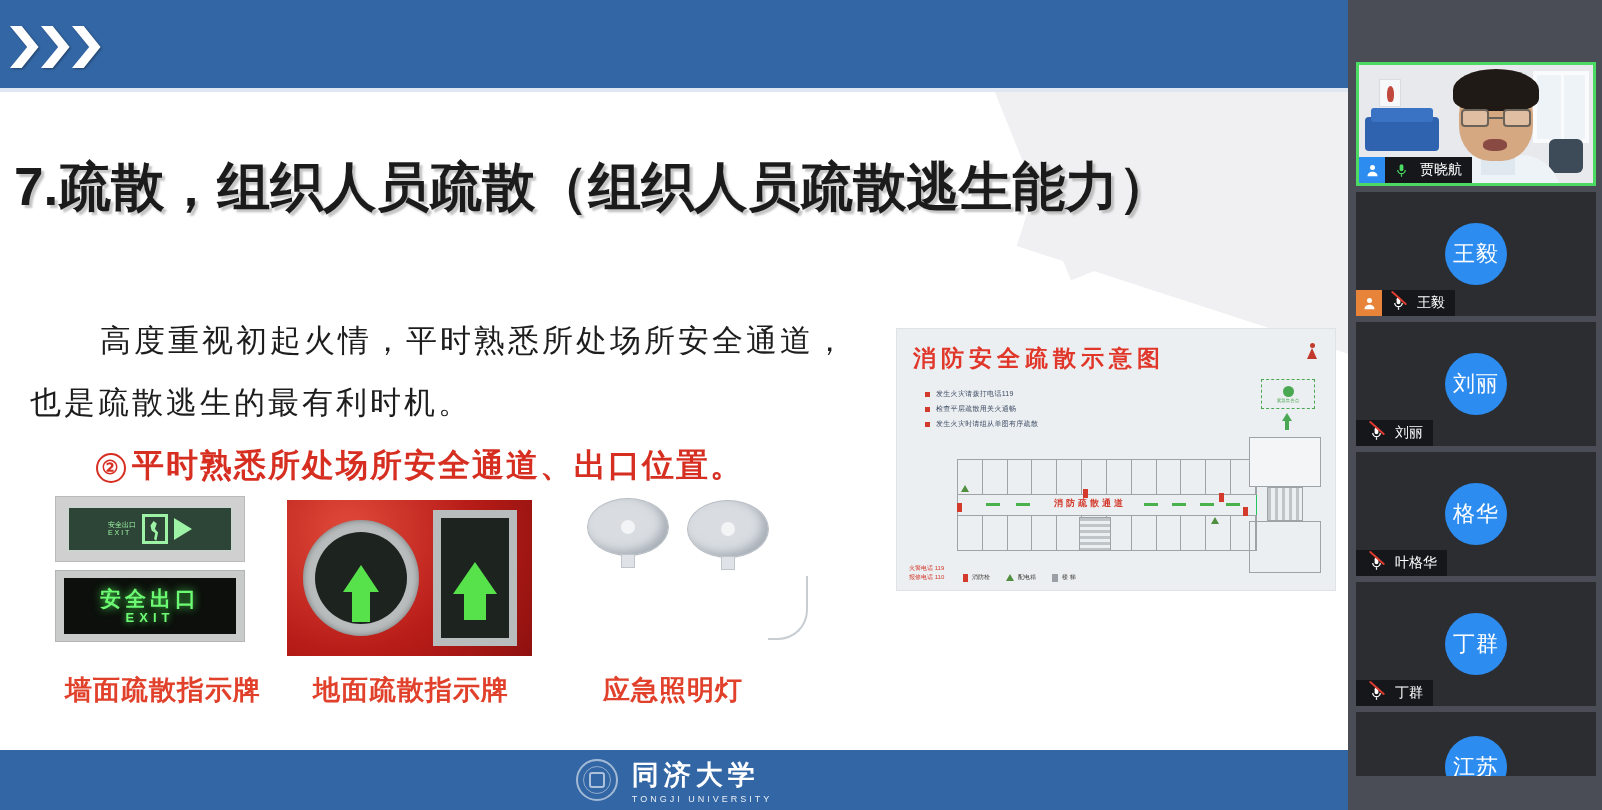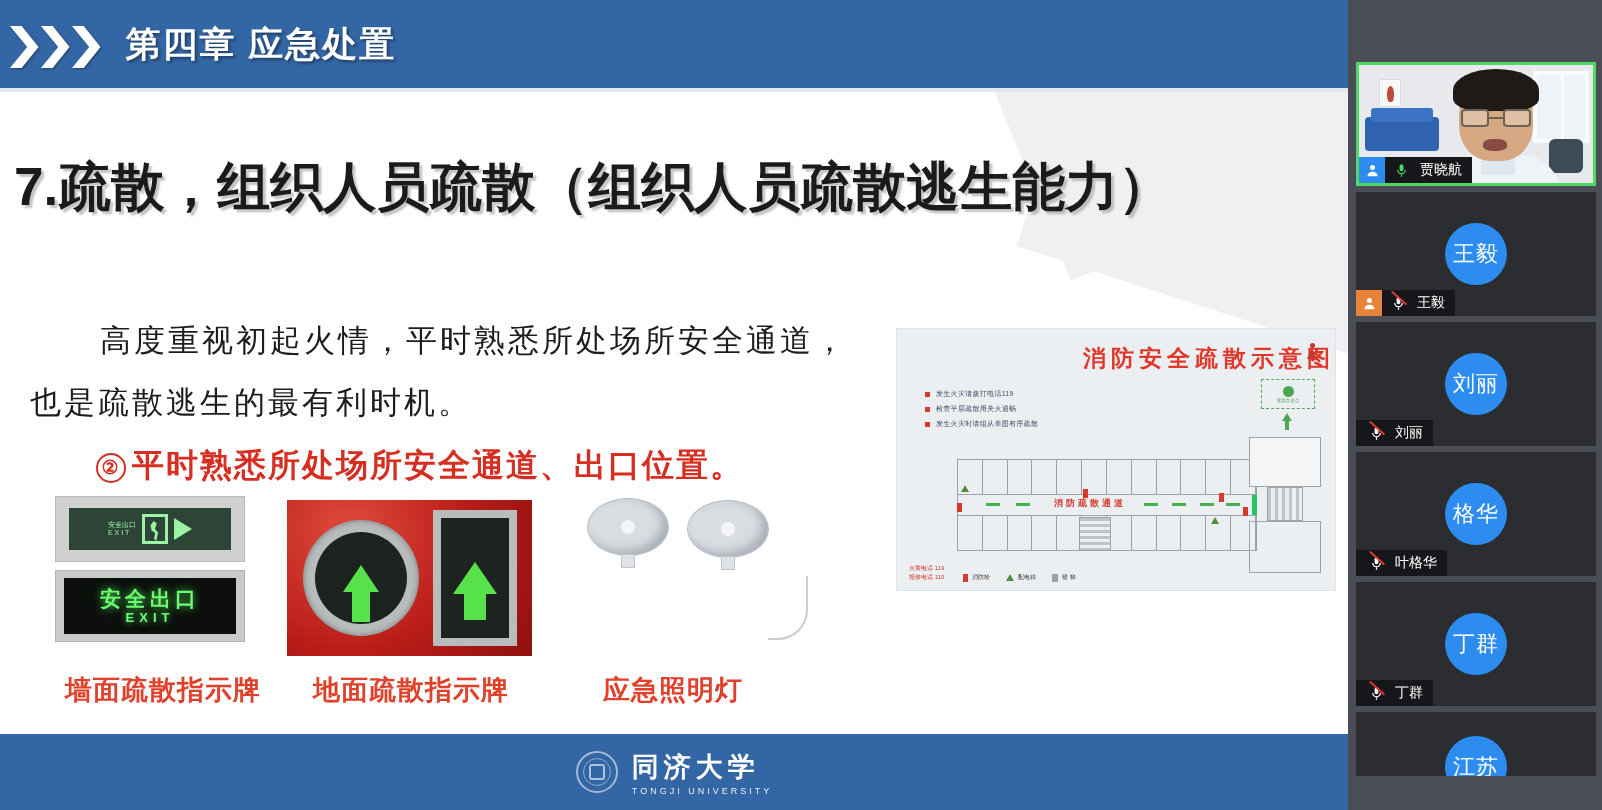"第四章 应急处置" div.header-title { html: <div>第四章 应急处置</div> -> none }
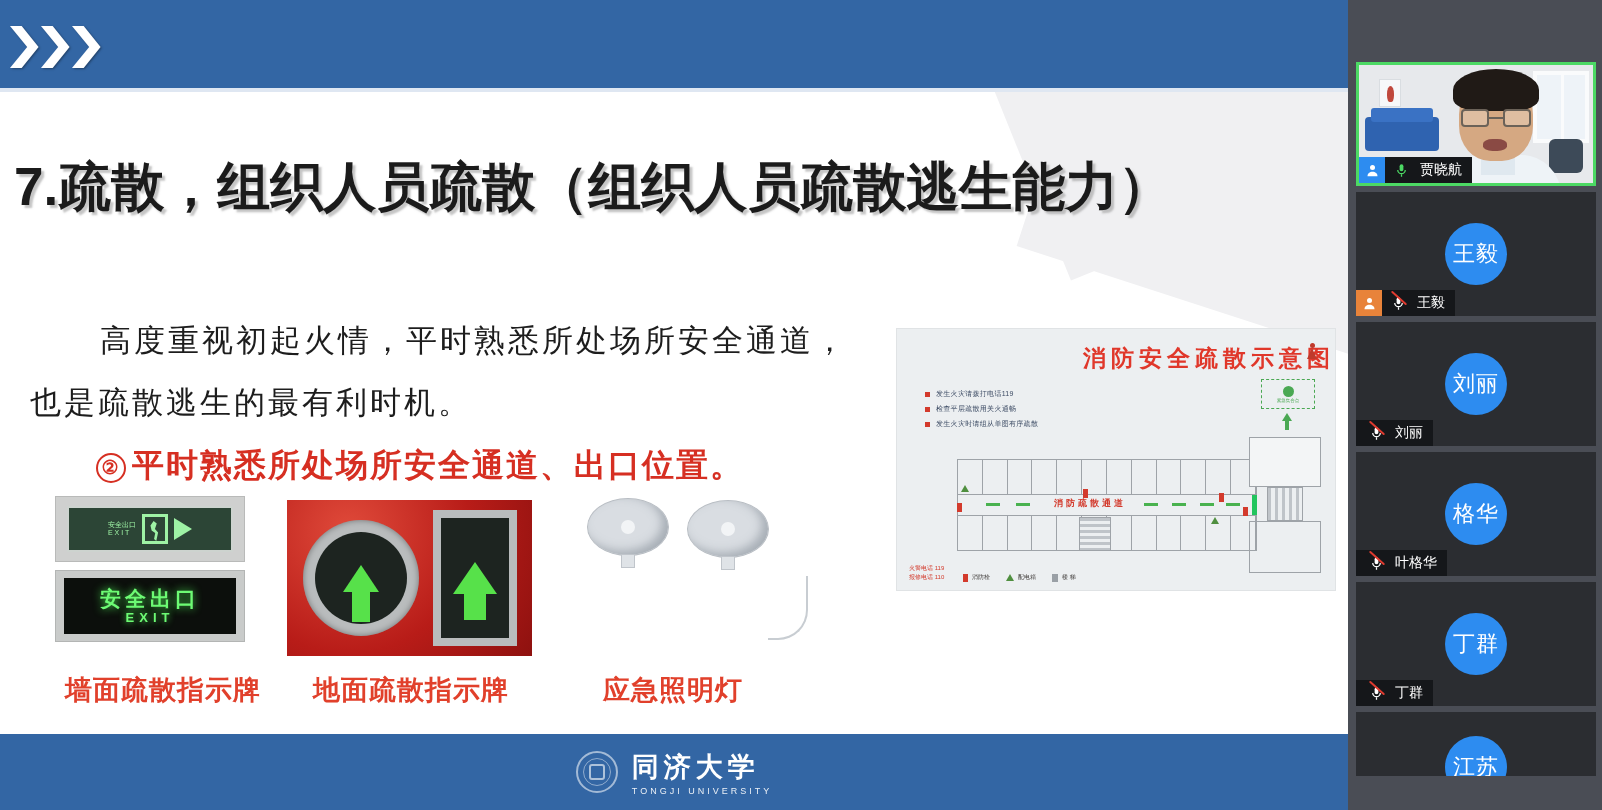"消防安全疏散示意图" .diag-title { text-align: right -> left }
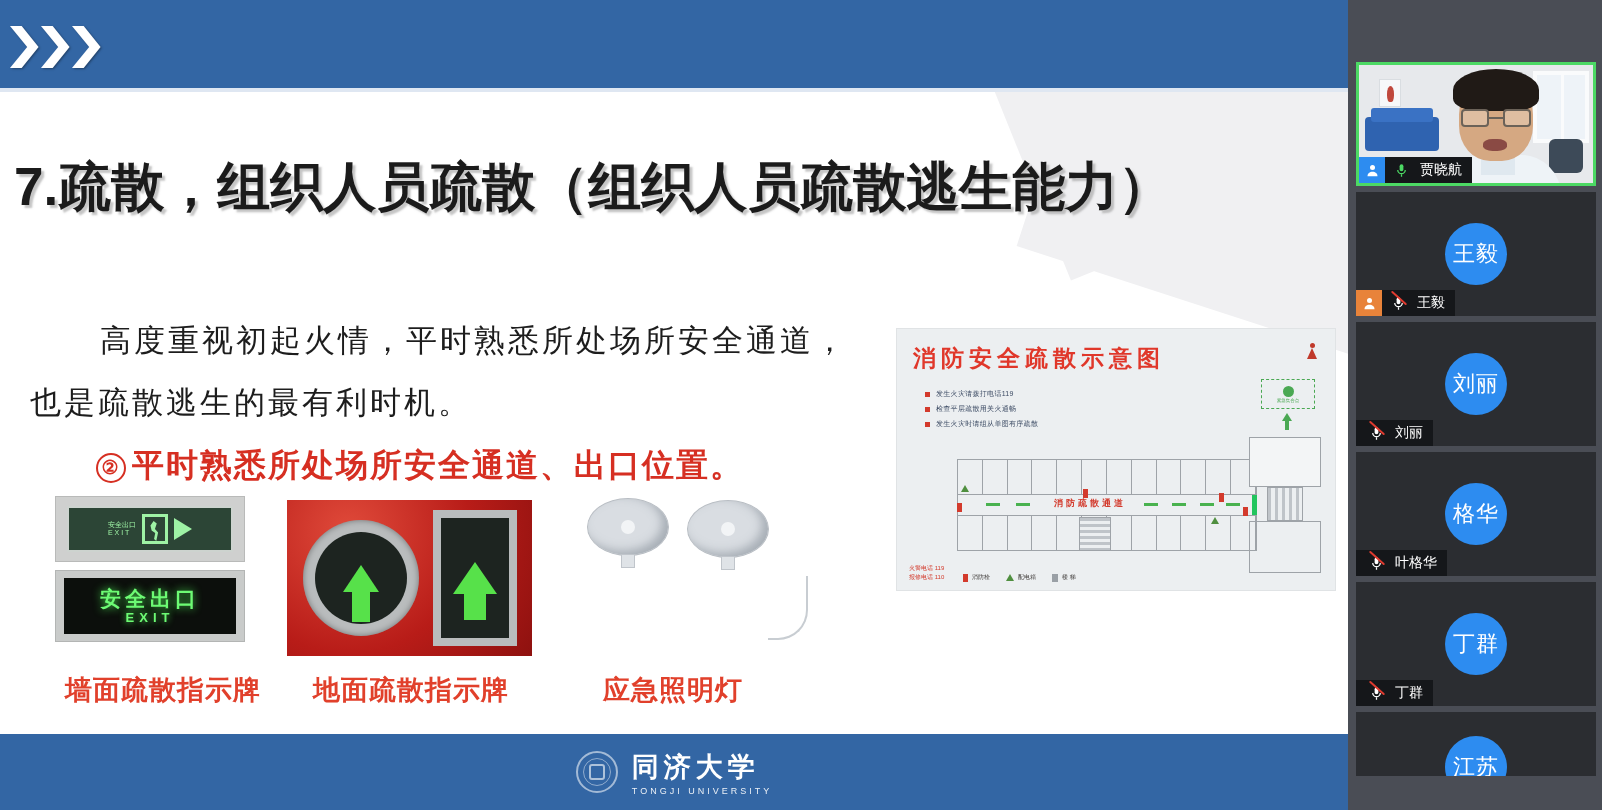"消防疏散通道" .plan .corridor { border-right: 5px solid #22c55e -> 1px solid #22c55e }
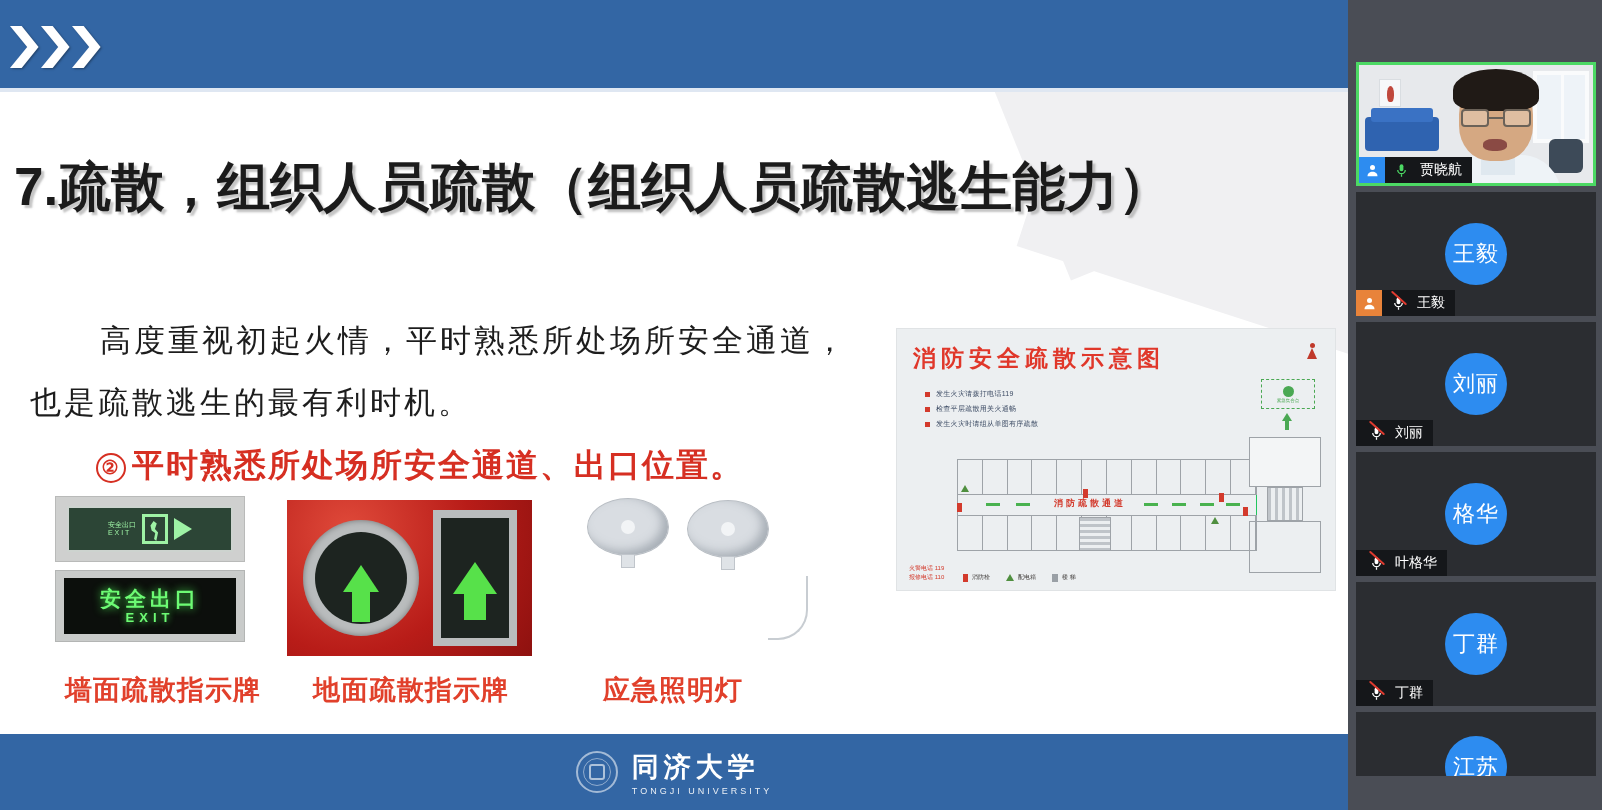"同济大学" .slide-footer { height: 76px -> 60px }
